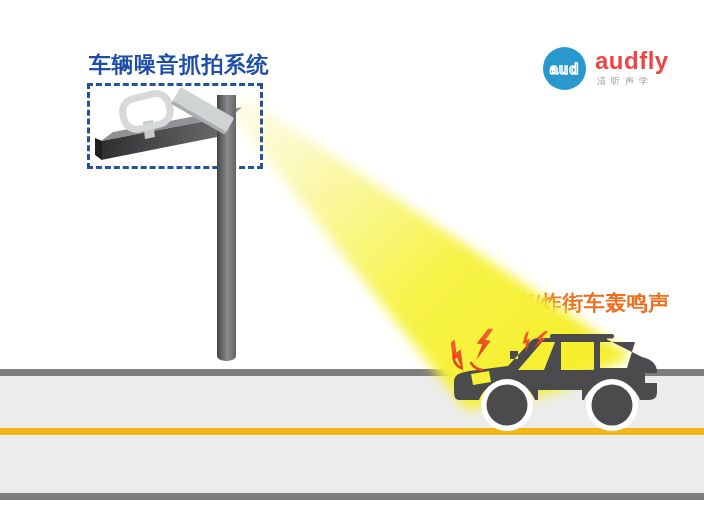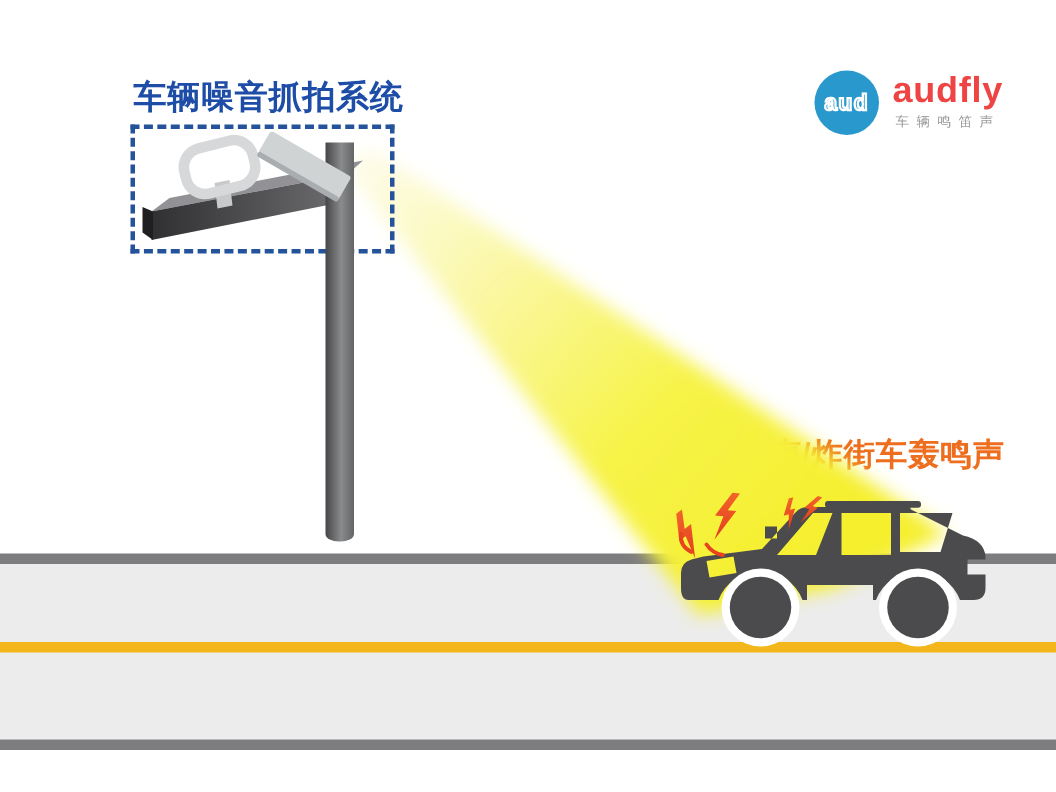"车辆鸣笛声" div.logo-subtitle { text: 车辆鸣笛声 -> 清听声学 }
